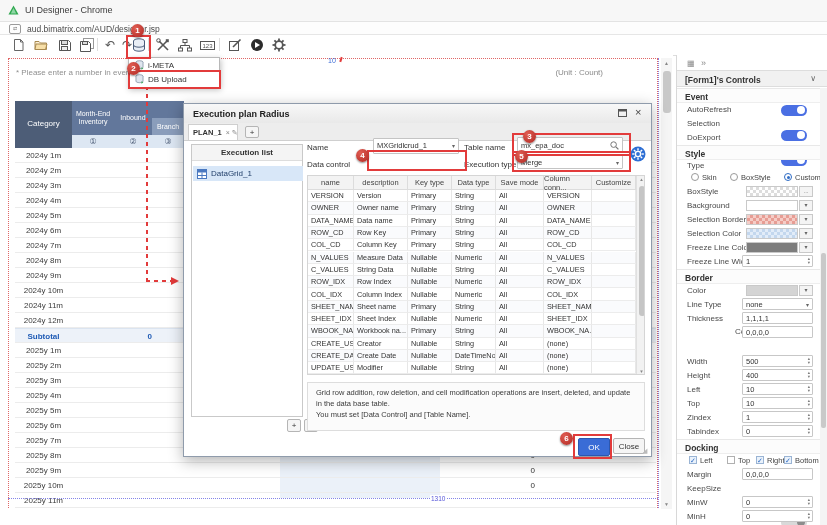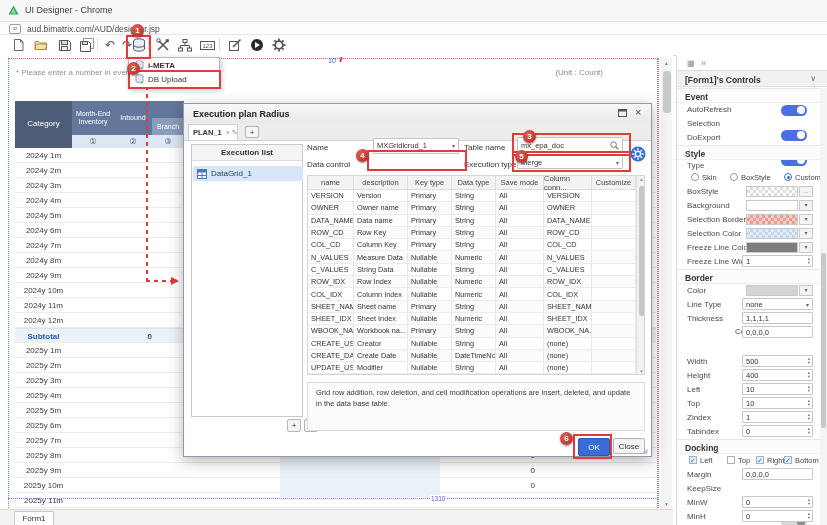"i-META" div.menuitem { font-weight: bold -> none }
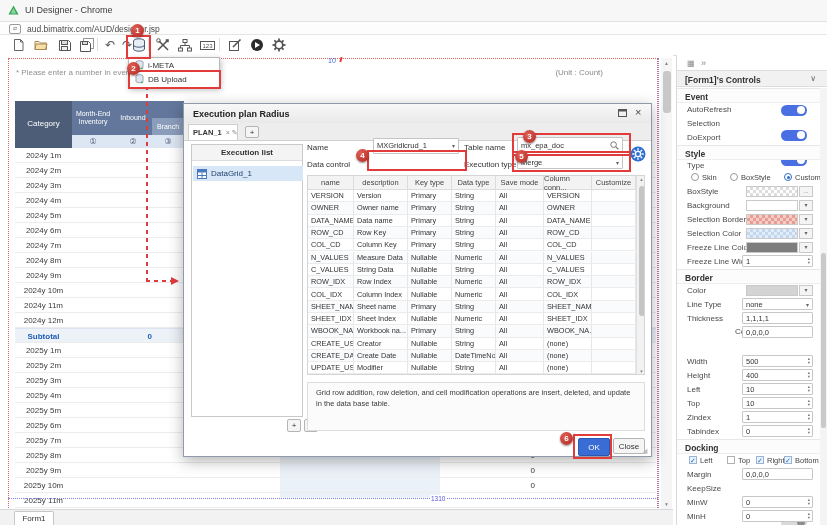"You must set [Data Control]" div { html: none -> <div>You must set [Data Control] and [Table Name].</div> }
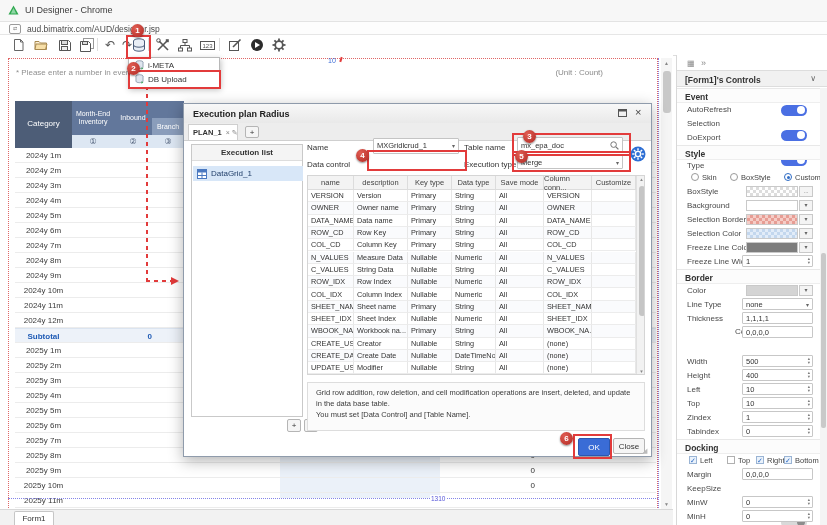"Form1" div.abs { html: <div> <div>Form1</div> </div> -> none }
